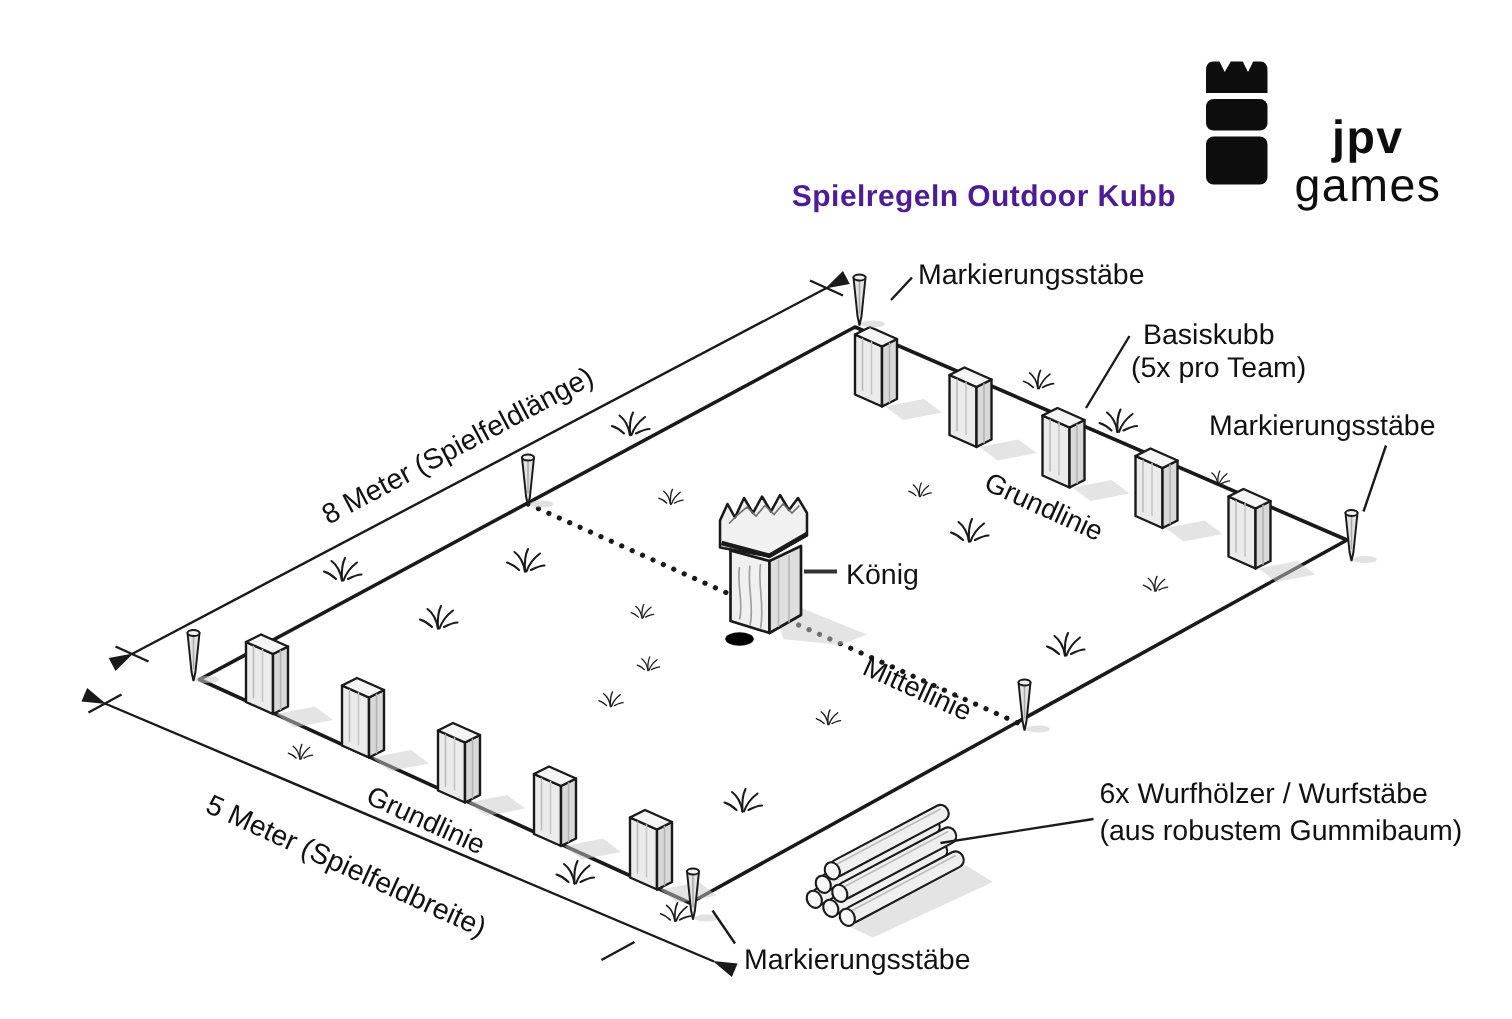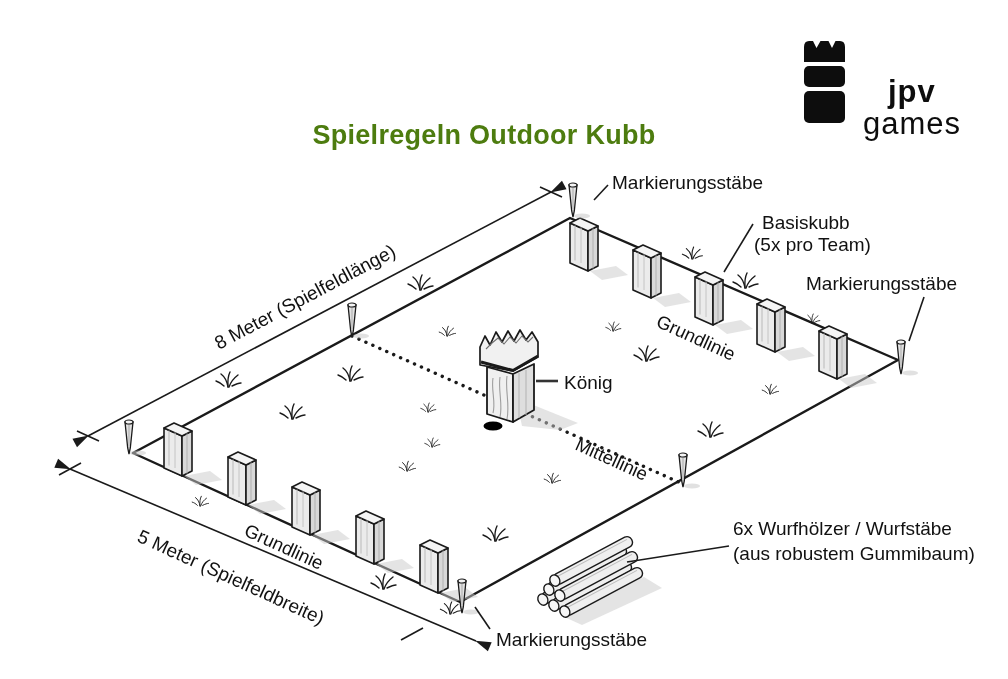"Spielregeln Outdoor Kubb" .title { color: #4d7c0f -> #4c1d95; font-size: 27px -> 20px; text-align: center -> right }
